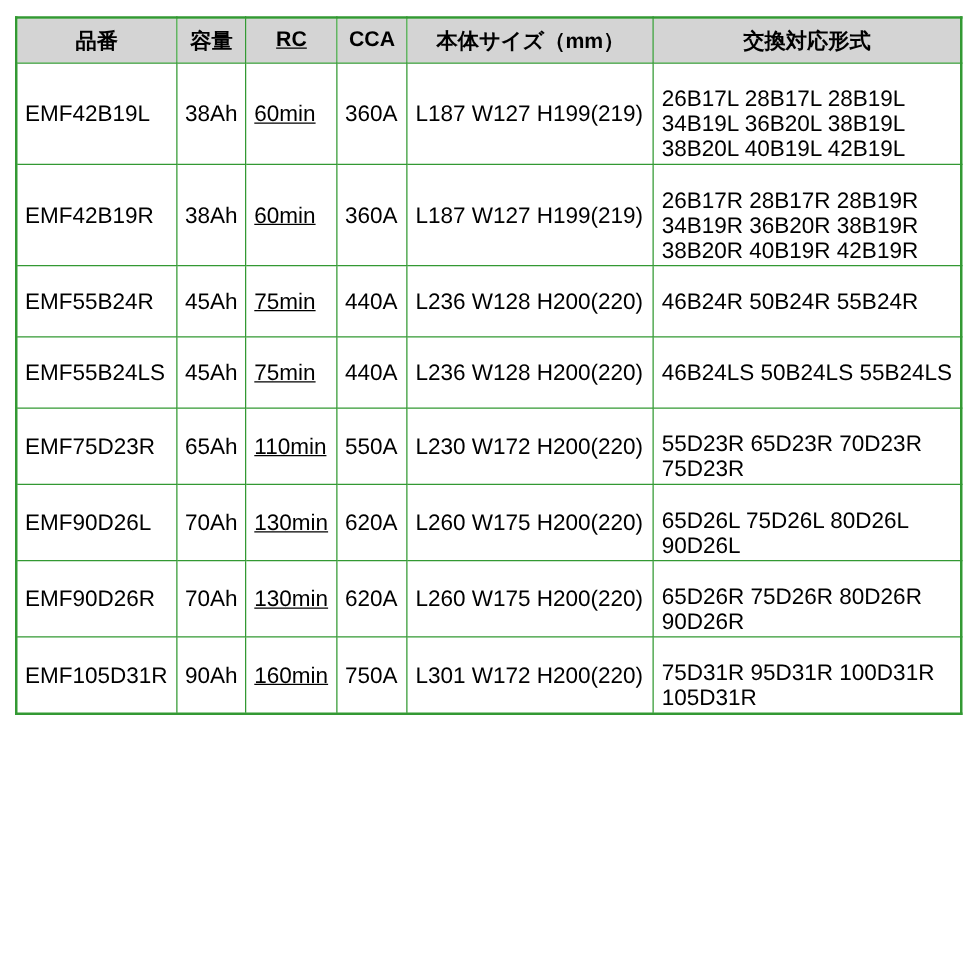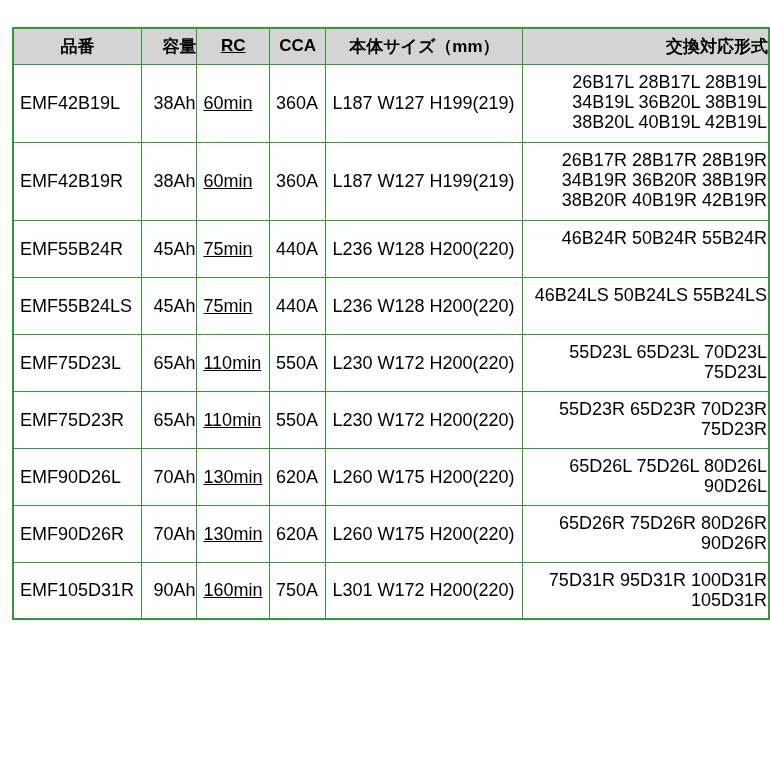"品番" .table-wrap { top: 27px -> 13px }
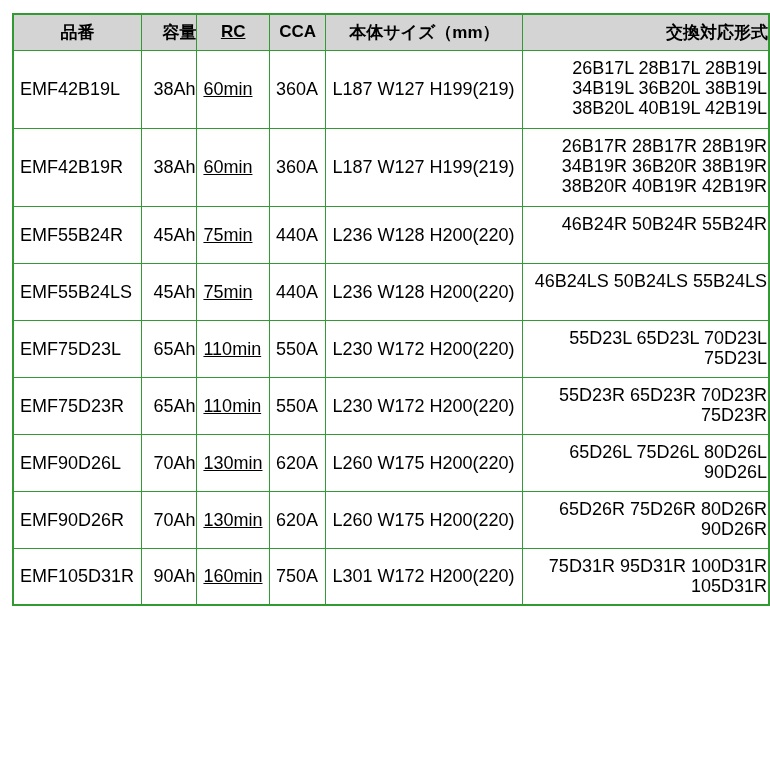"容量" .col-capacity { text-align: right -> none }
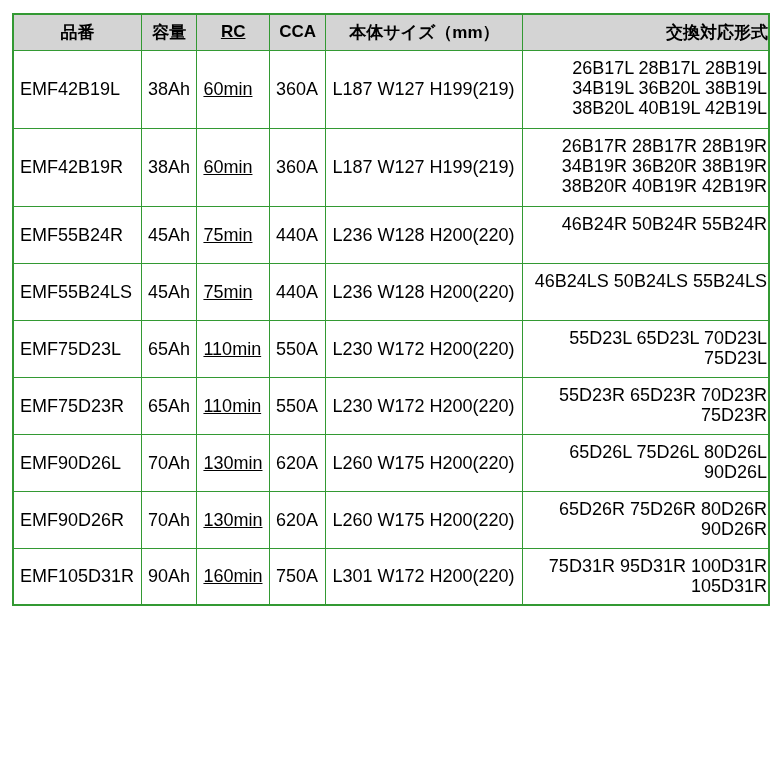"交換対応形式" .col-compatible { text-align: right -> none }
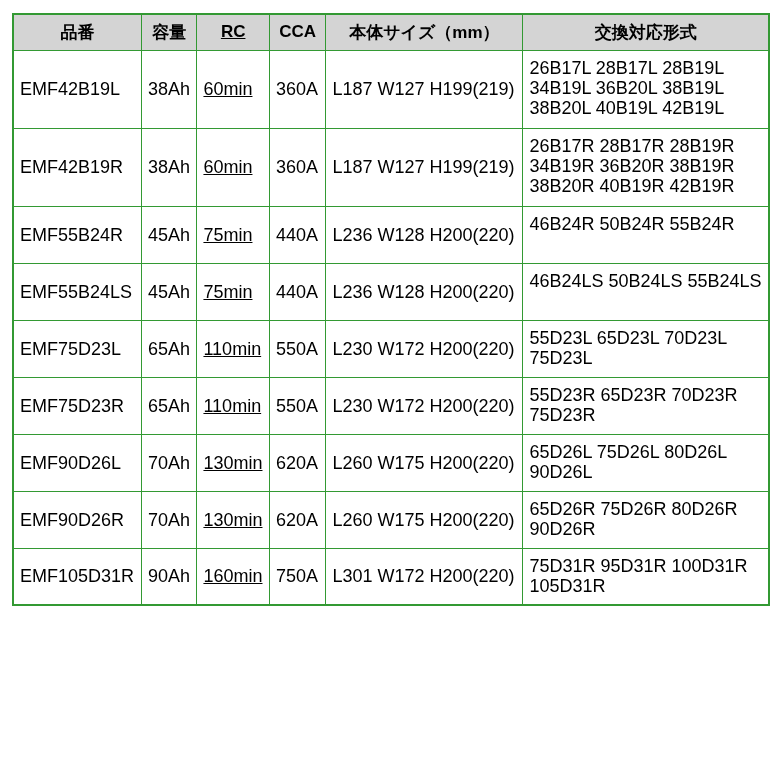"26B17L 28B17L 28B19L" td.col-compatible { padding-top: 7px -> 18px }
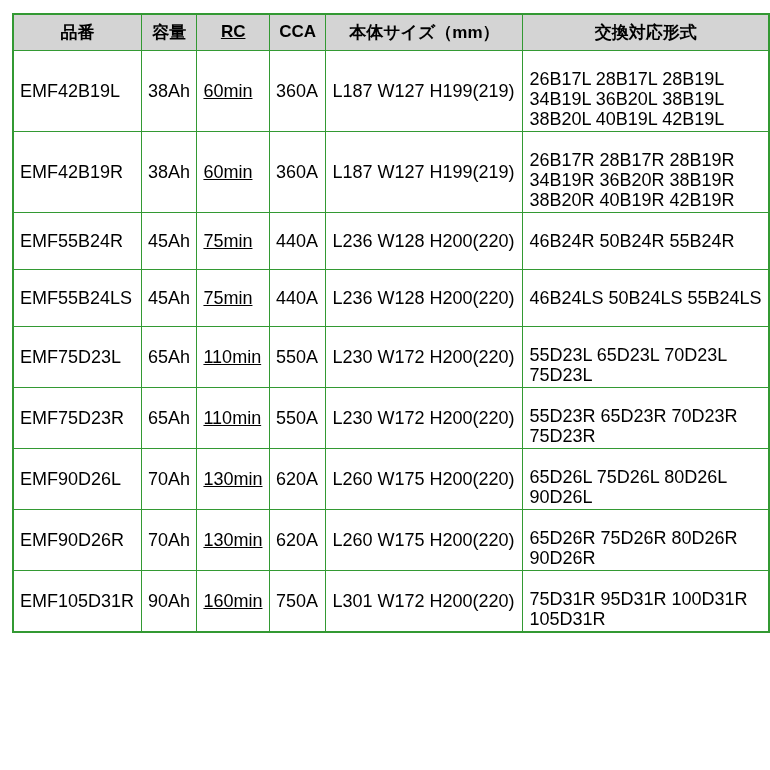"EMF75D23L" tr { html: <tr> <td>EMF75D23L</td> <td>65Ah</td> <td>110min</td> <td>550A</td> <td>L230 W172 H200(220)</td> <td>55D23L 65D23L 70D23L 75D23L</td> </tr> -> none }
